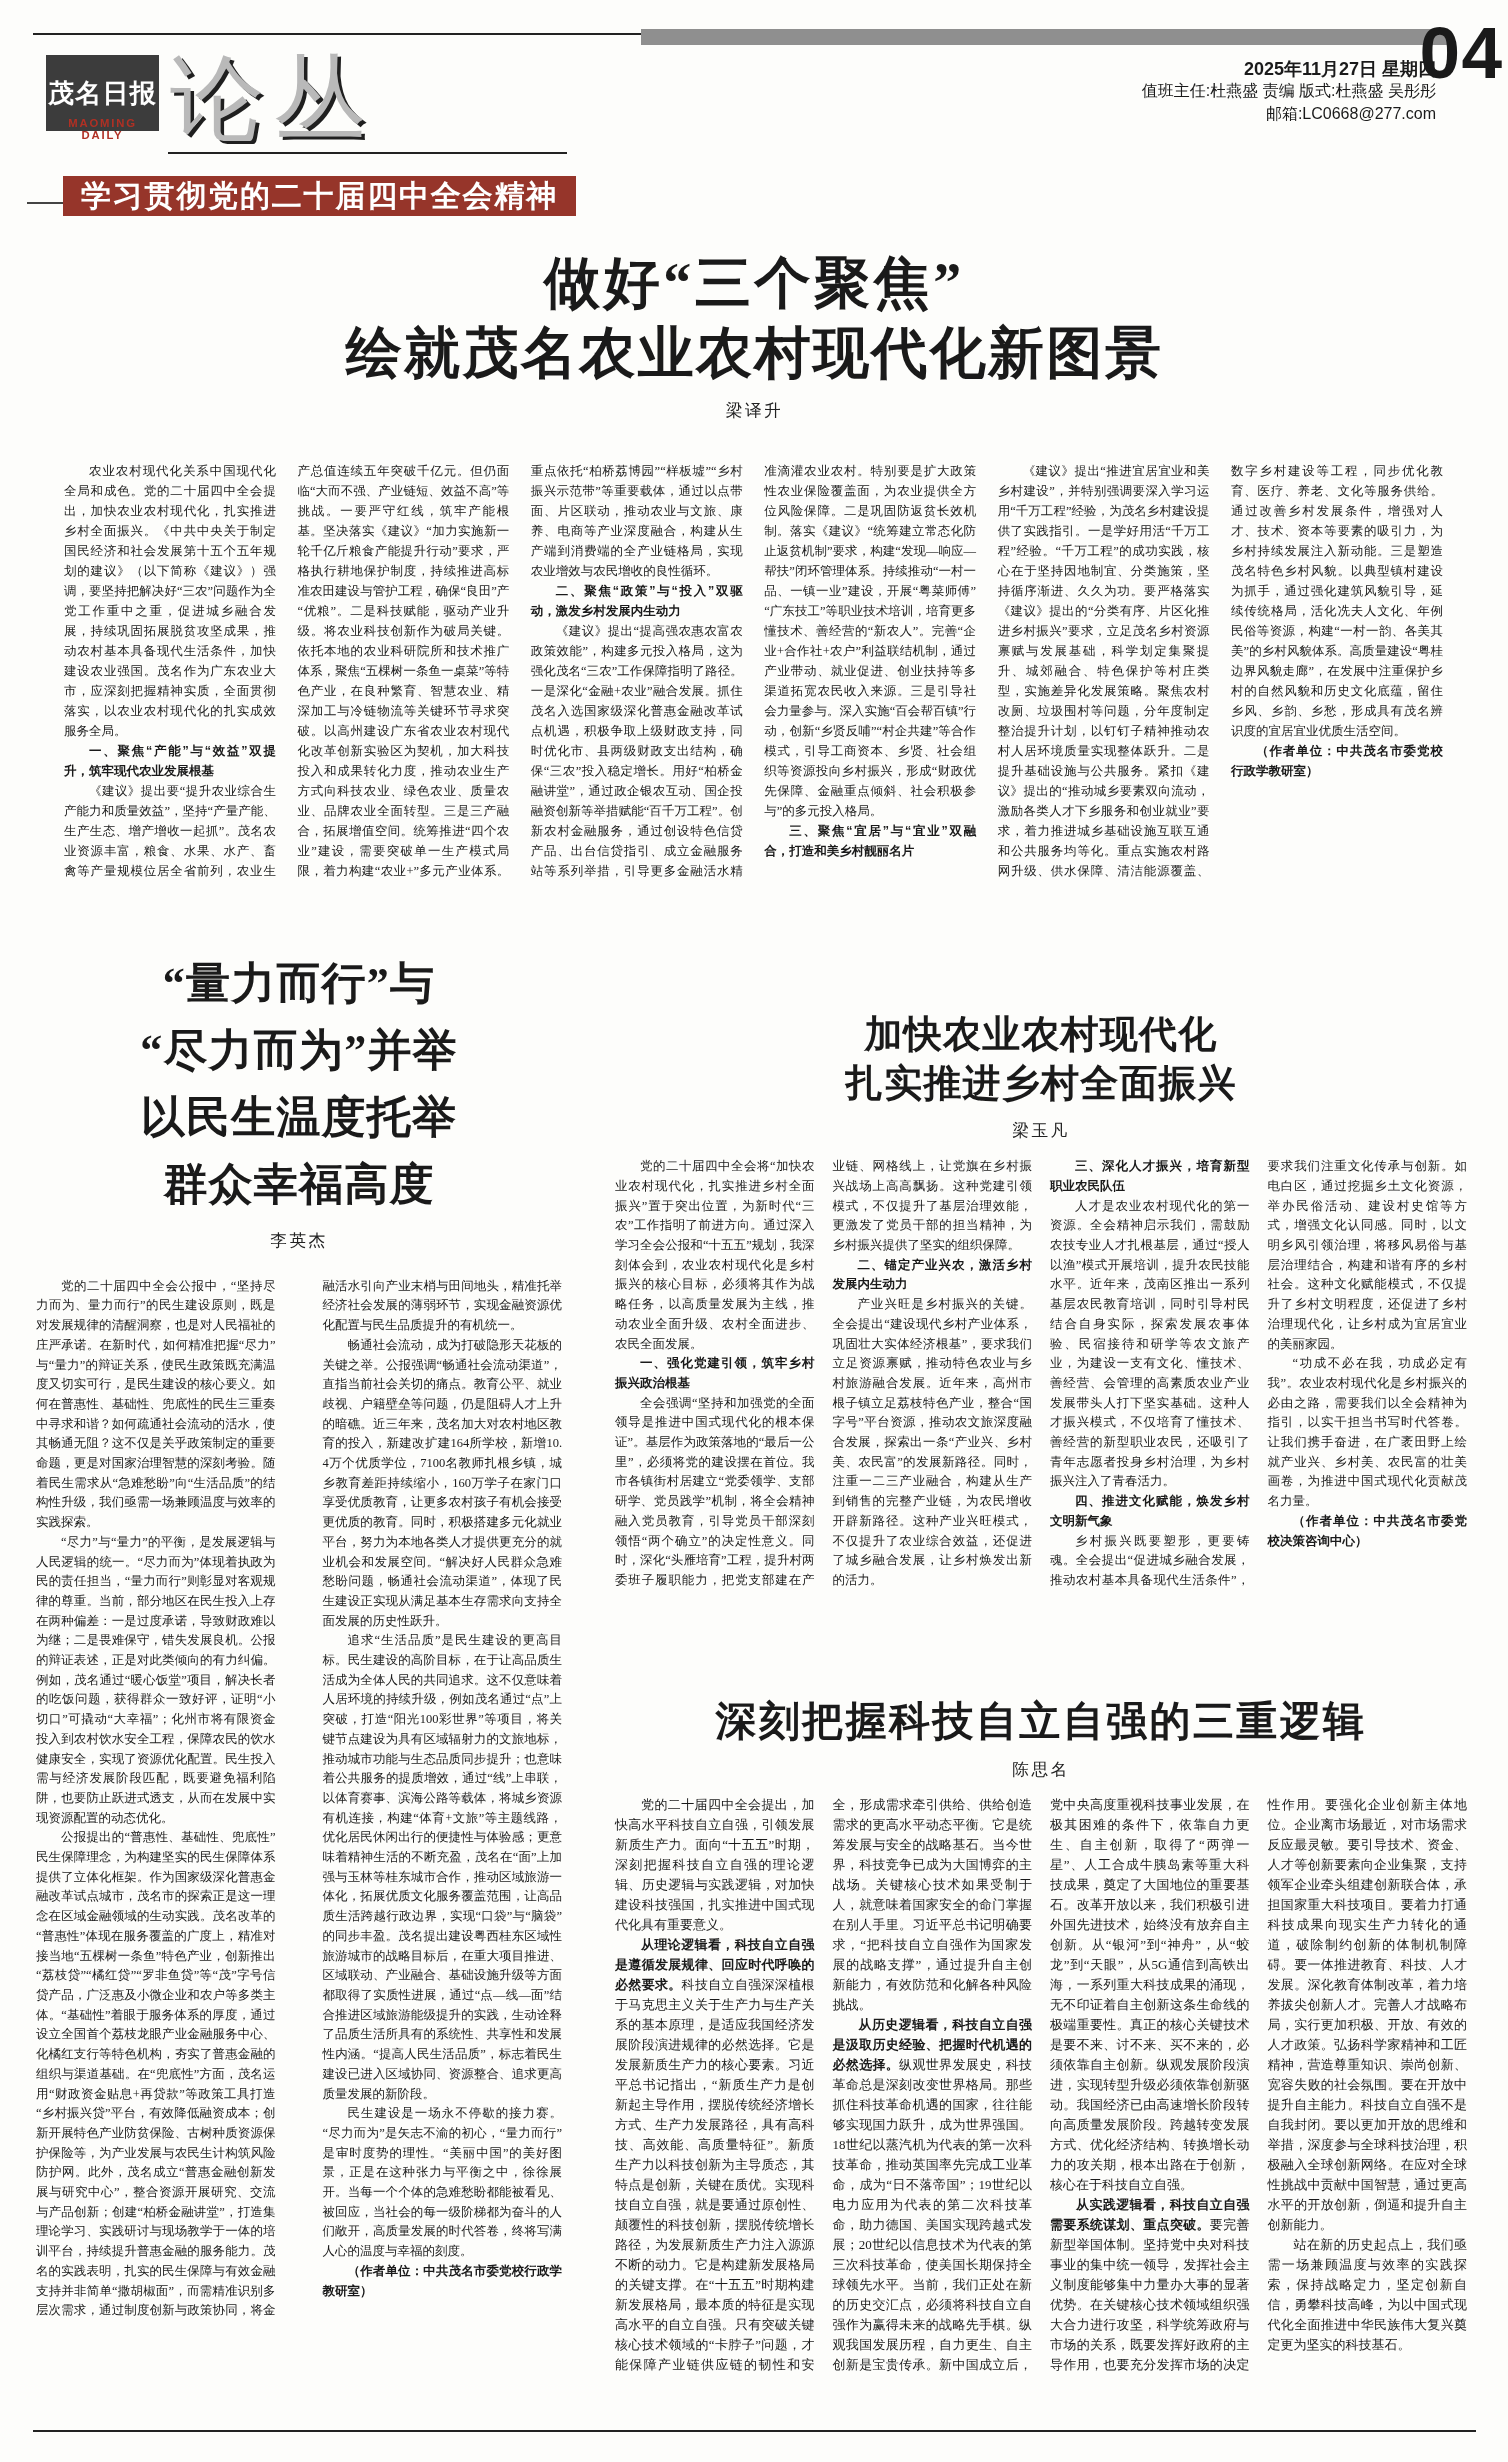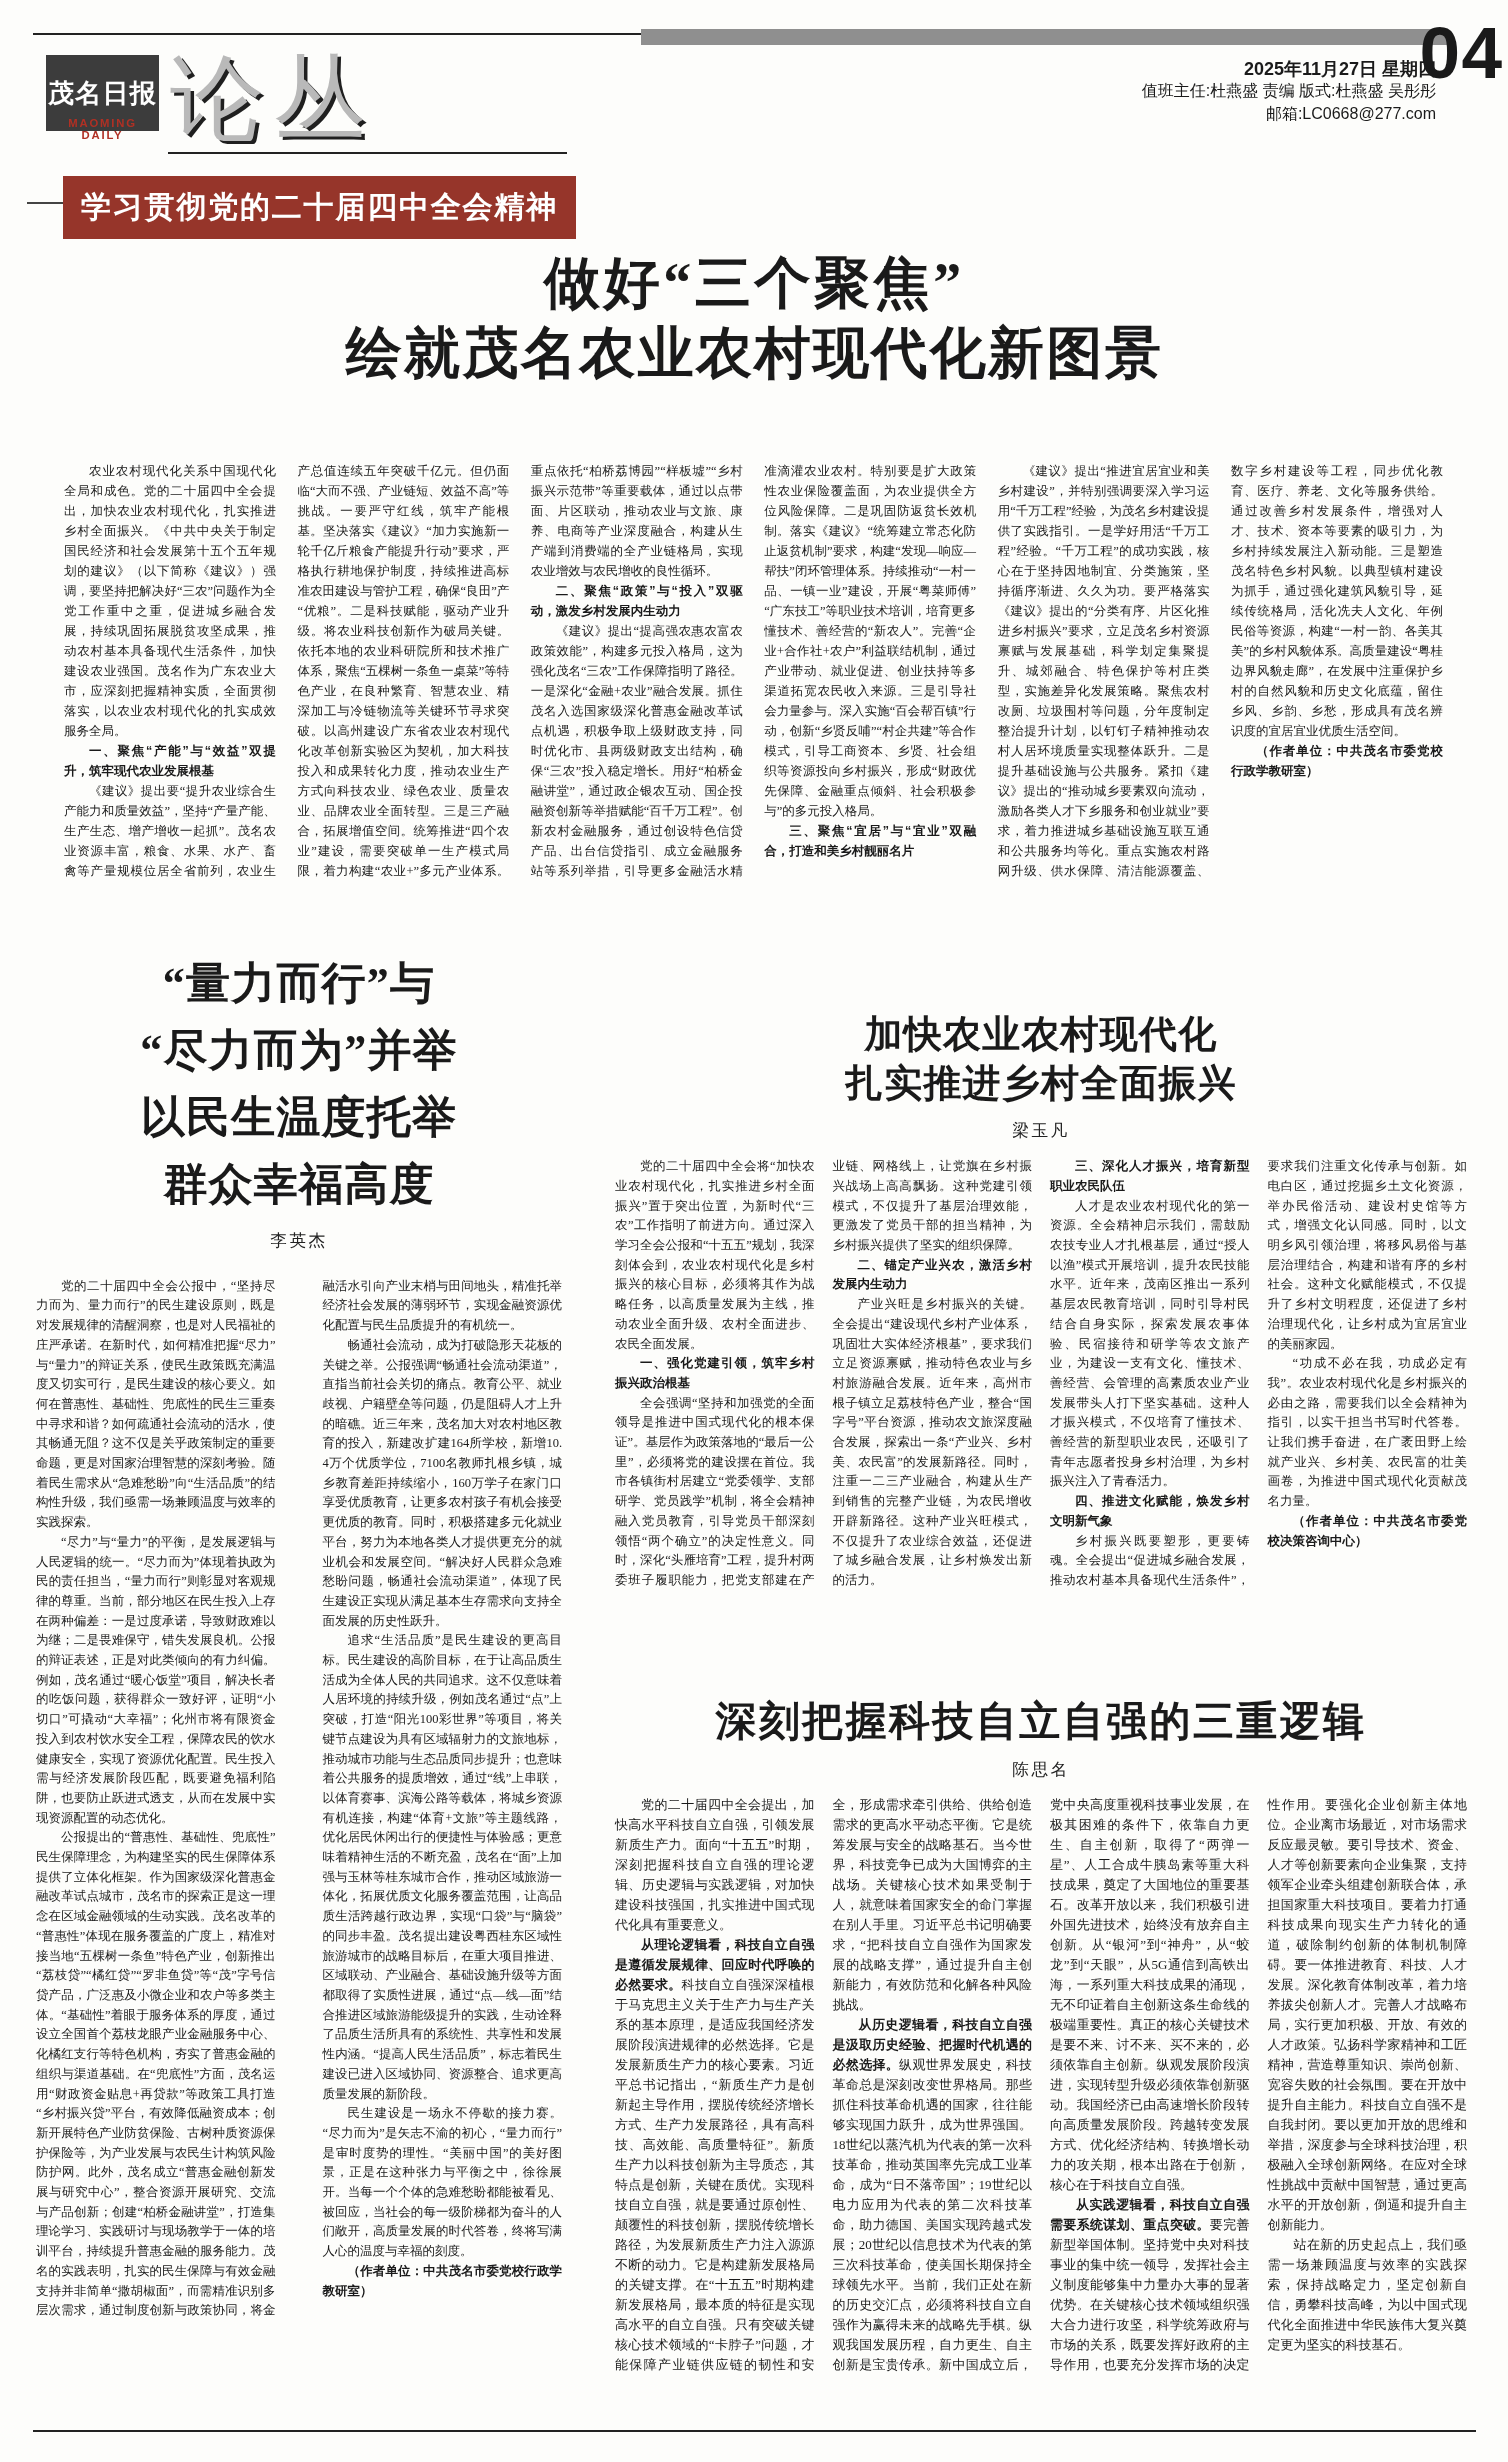"学习贯彻党的二十届四中全会精神" .banner { height: 63px -> 40px }
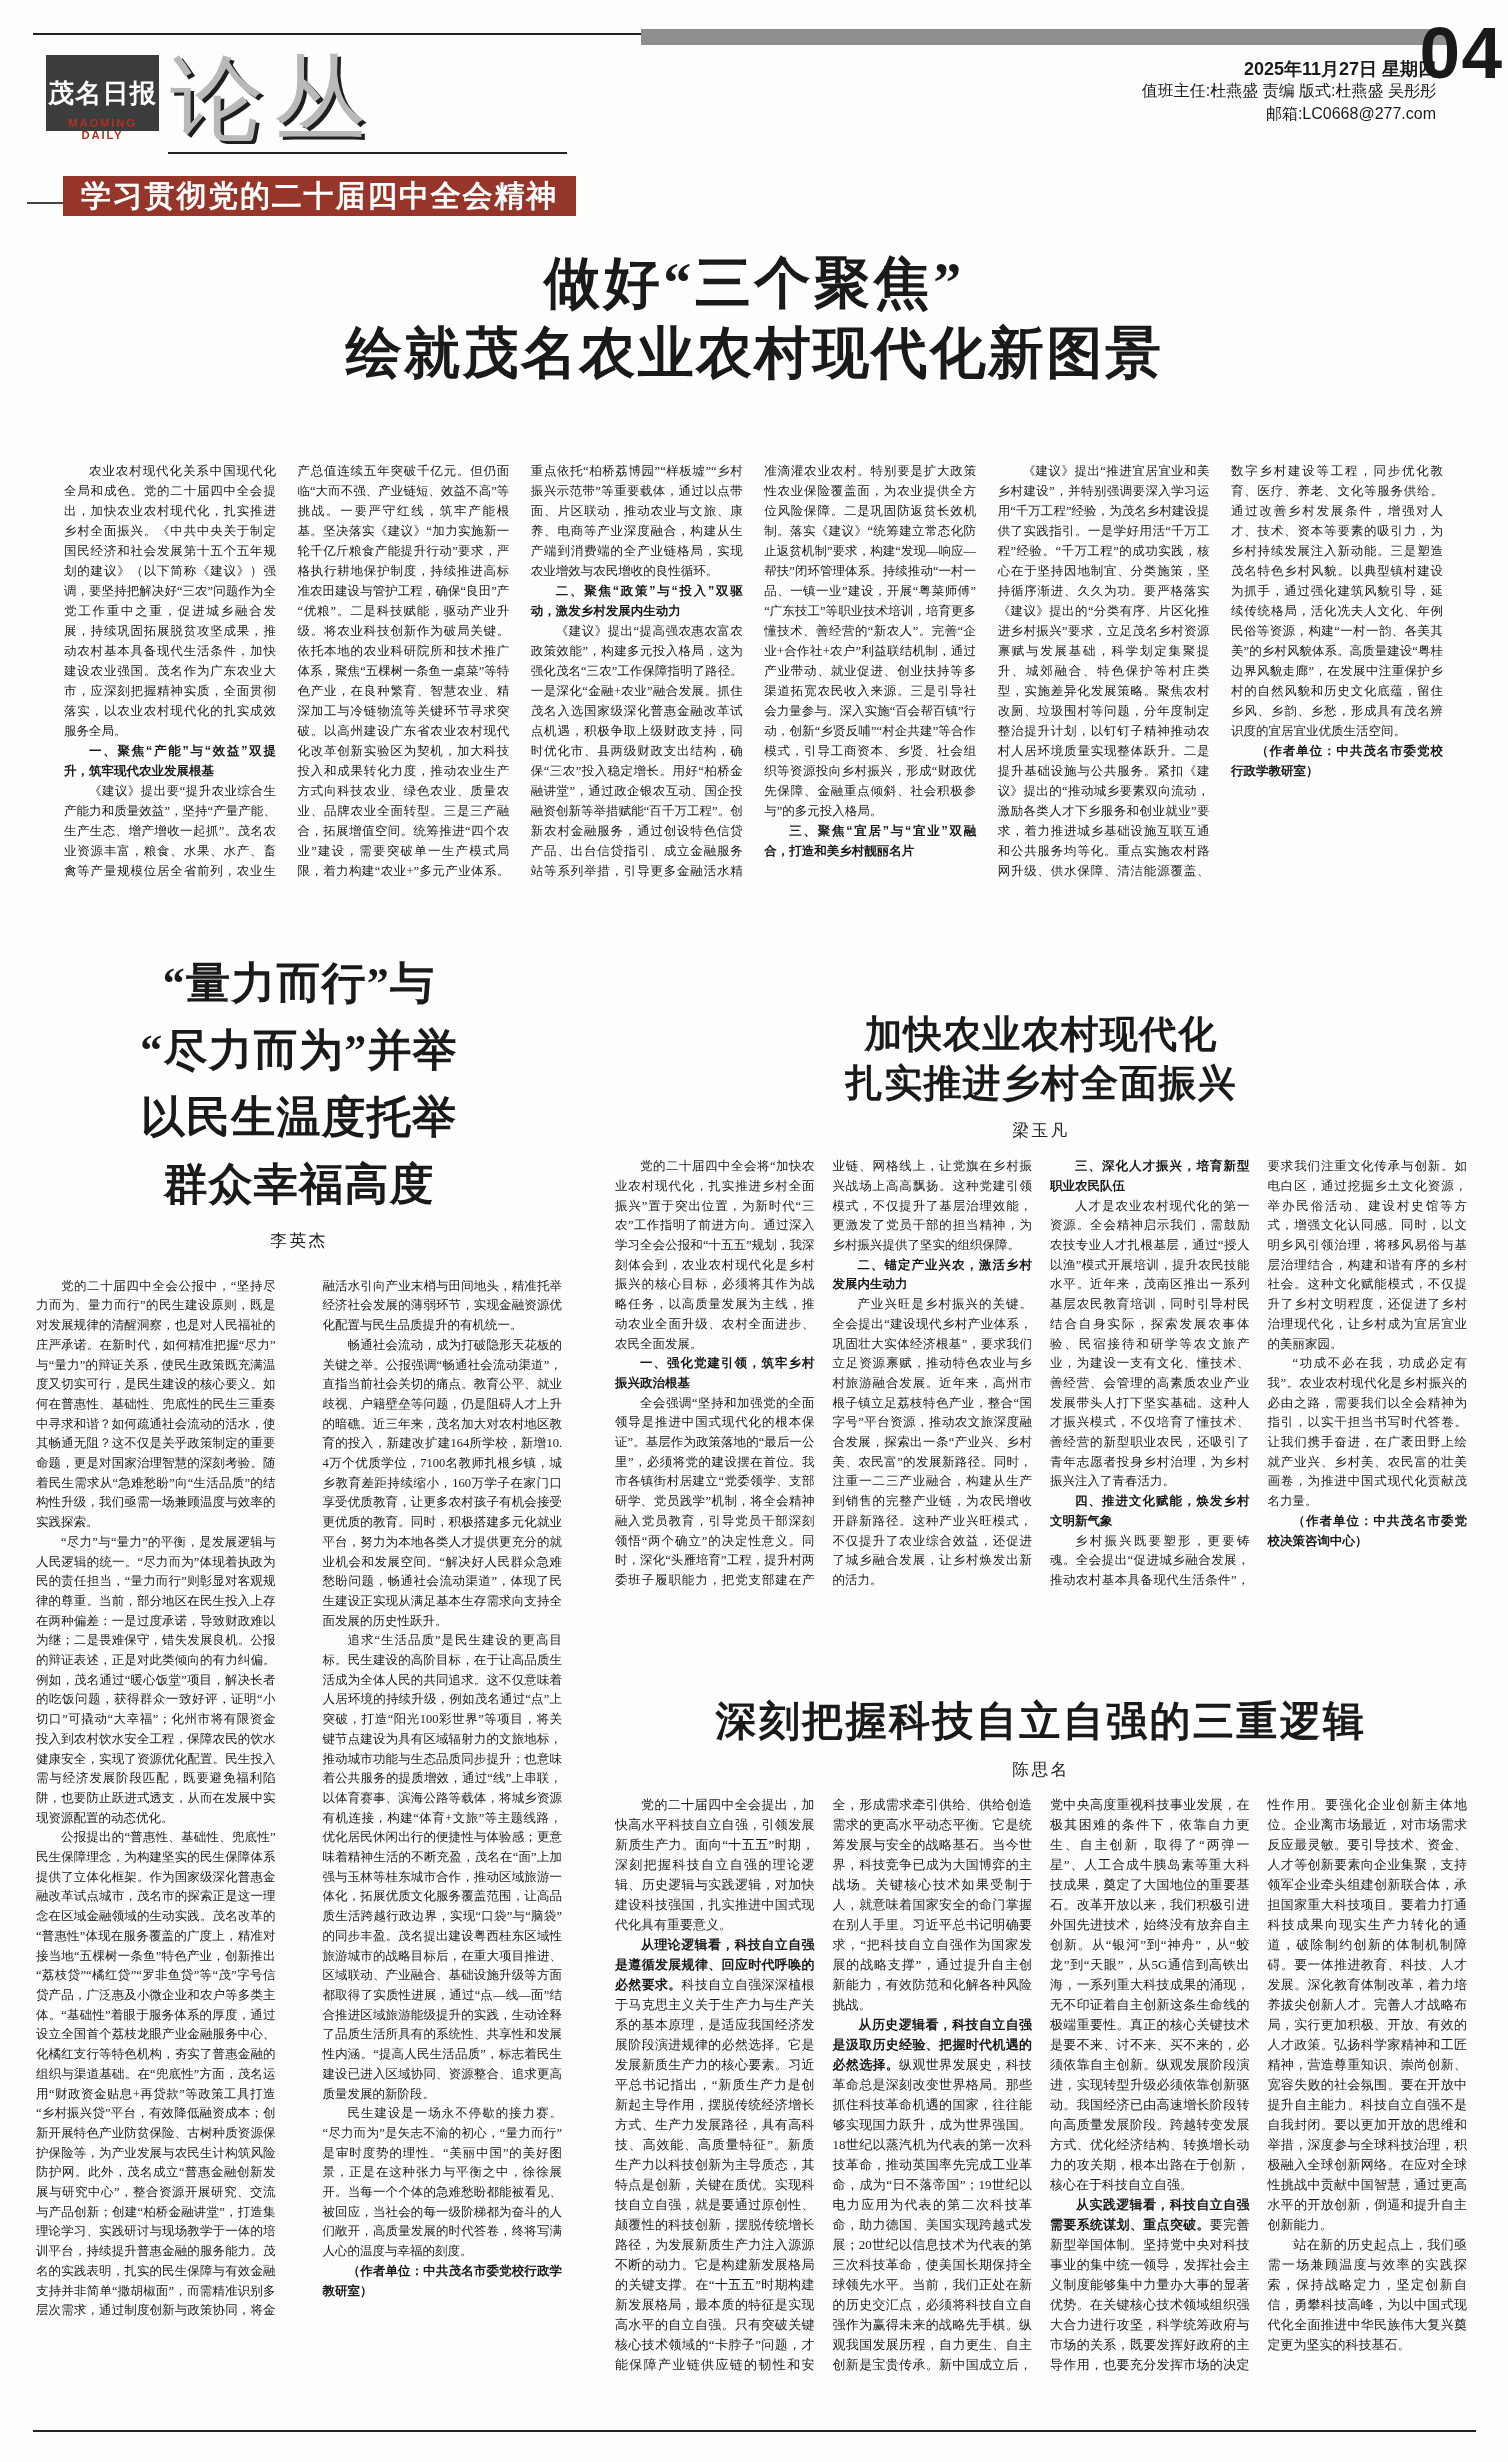"梁译升" div.byline { html: none -> <div>梁译升</div> }
